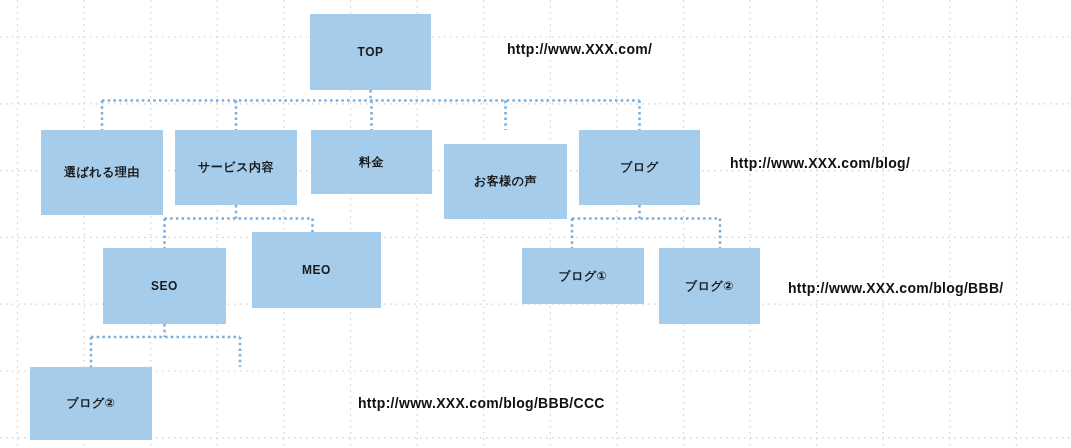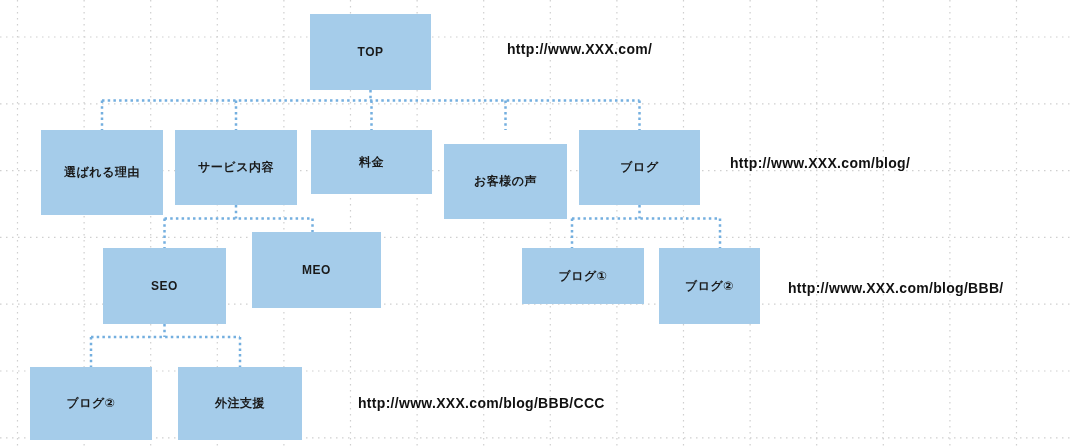"外注支援" div.node { html: <div>外注支援</div> -> none }
